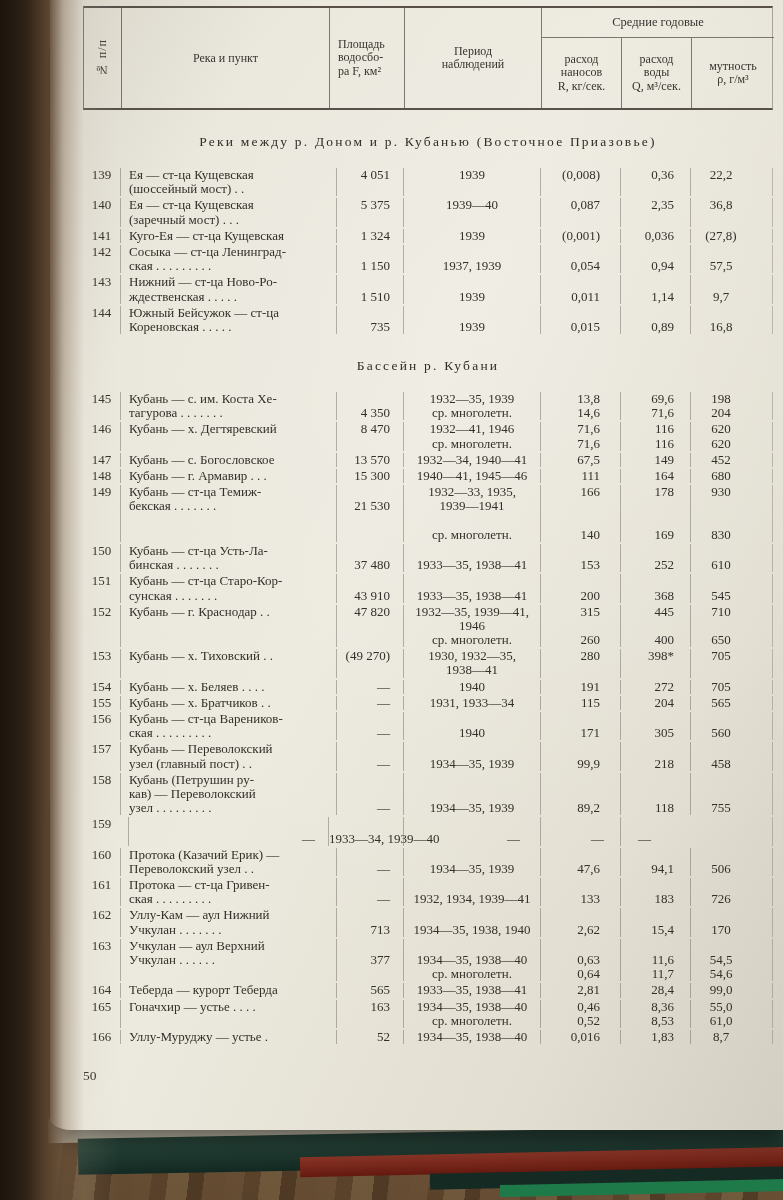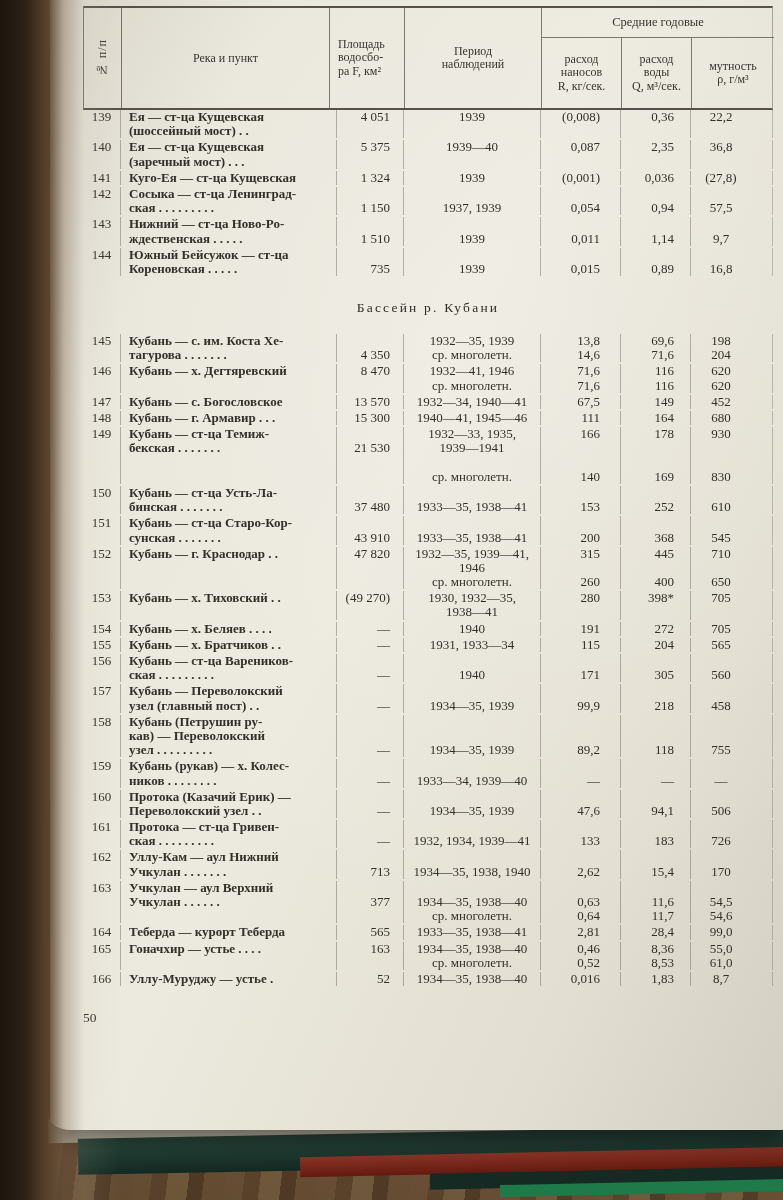"Реки между р. Доном и" div.section-heading { html: none -> <div>Реки между р. Доном и р. Кубанью (Восточное Приазовье)</div> }
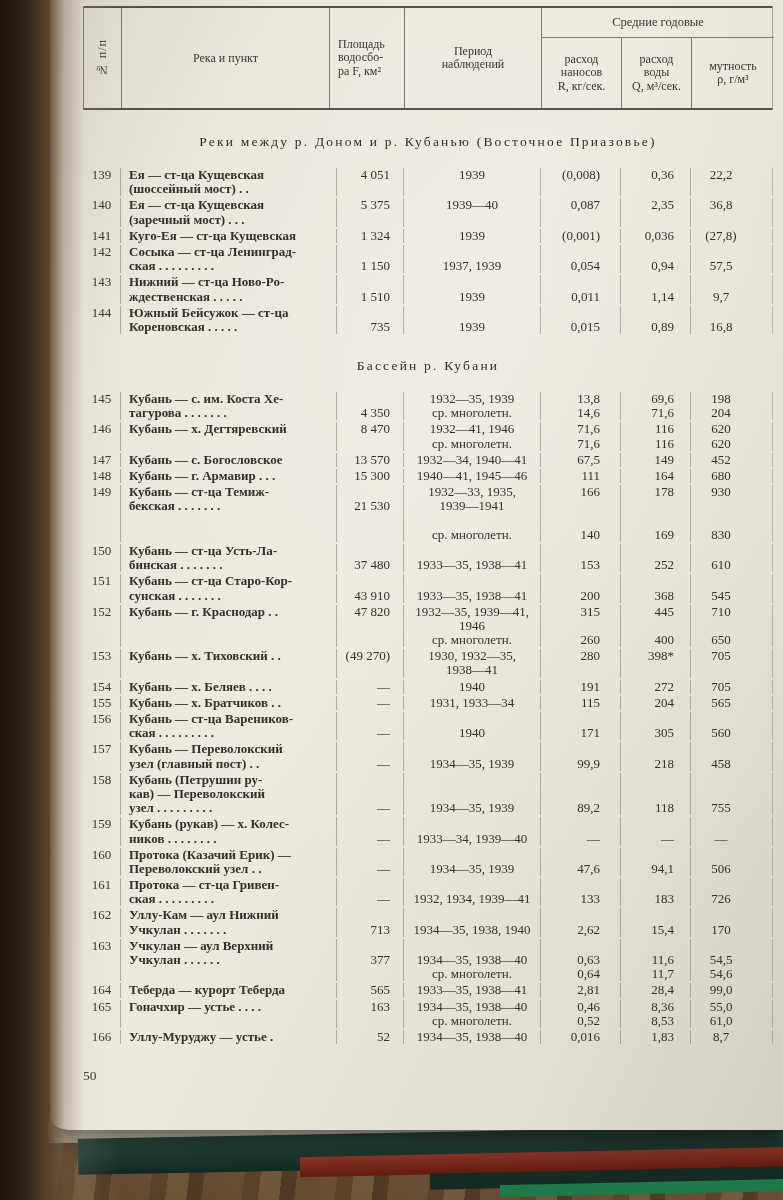"Ея — ст-ца Кущевская" .c-name { font-weight: bold -> none }
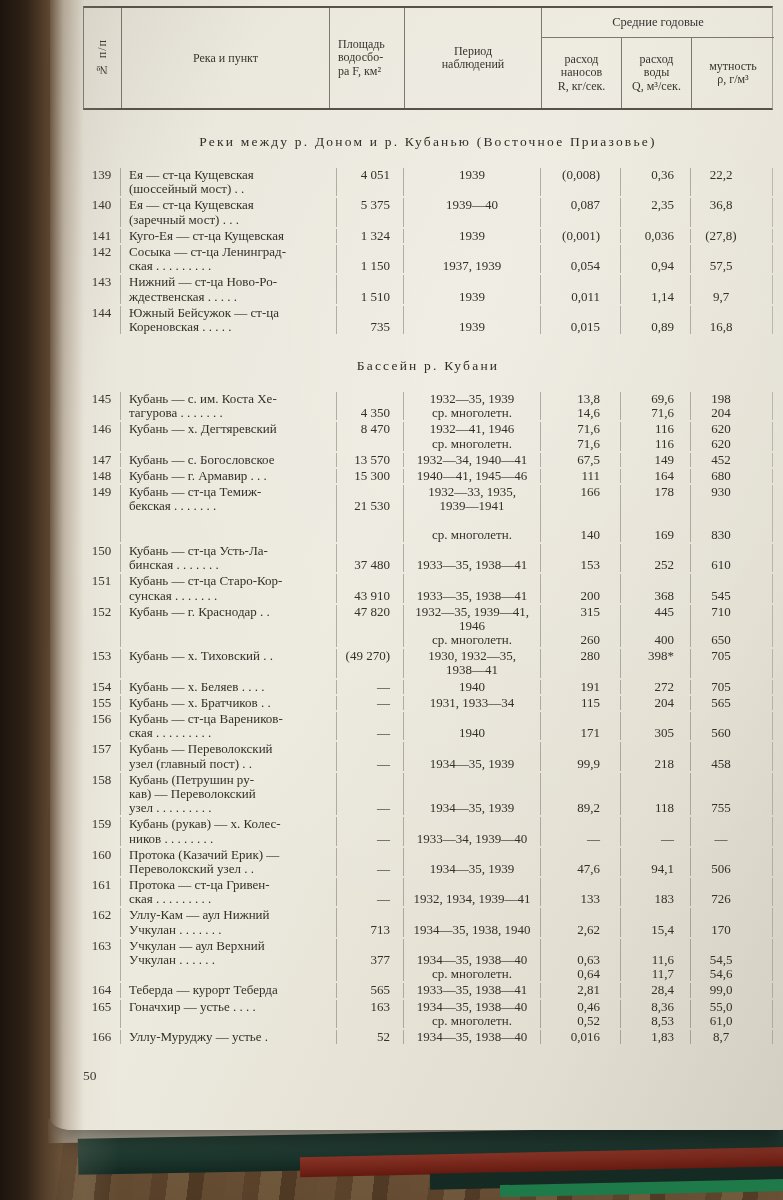"Кубань (рукав) — х. Колес-" div.cell { html: <div> <div>Кубань (рукав) — х. Колес-</div> <div>ников . . . . . . . .</div> </div> -> none }
